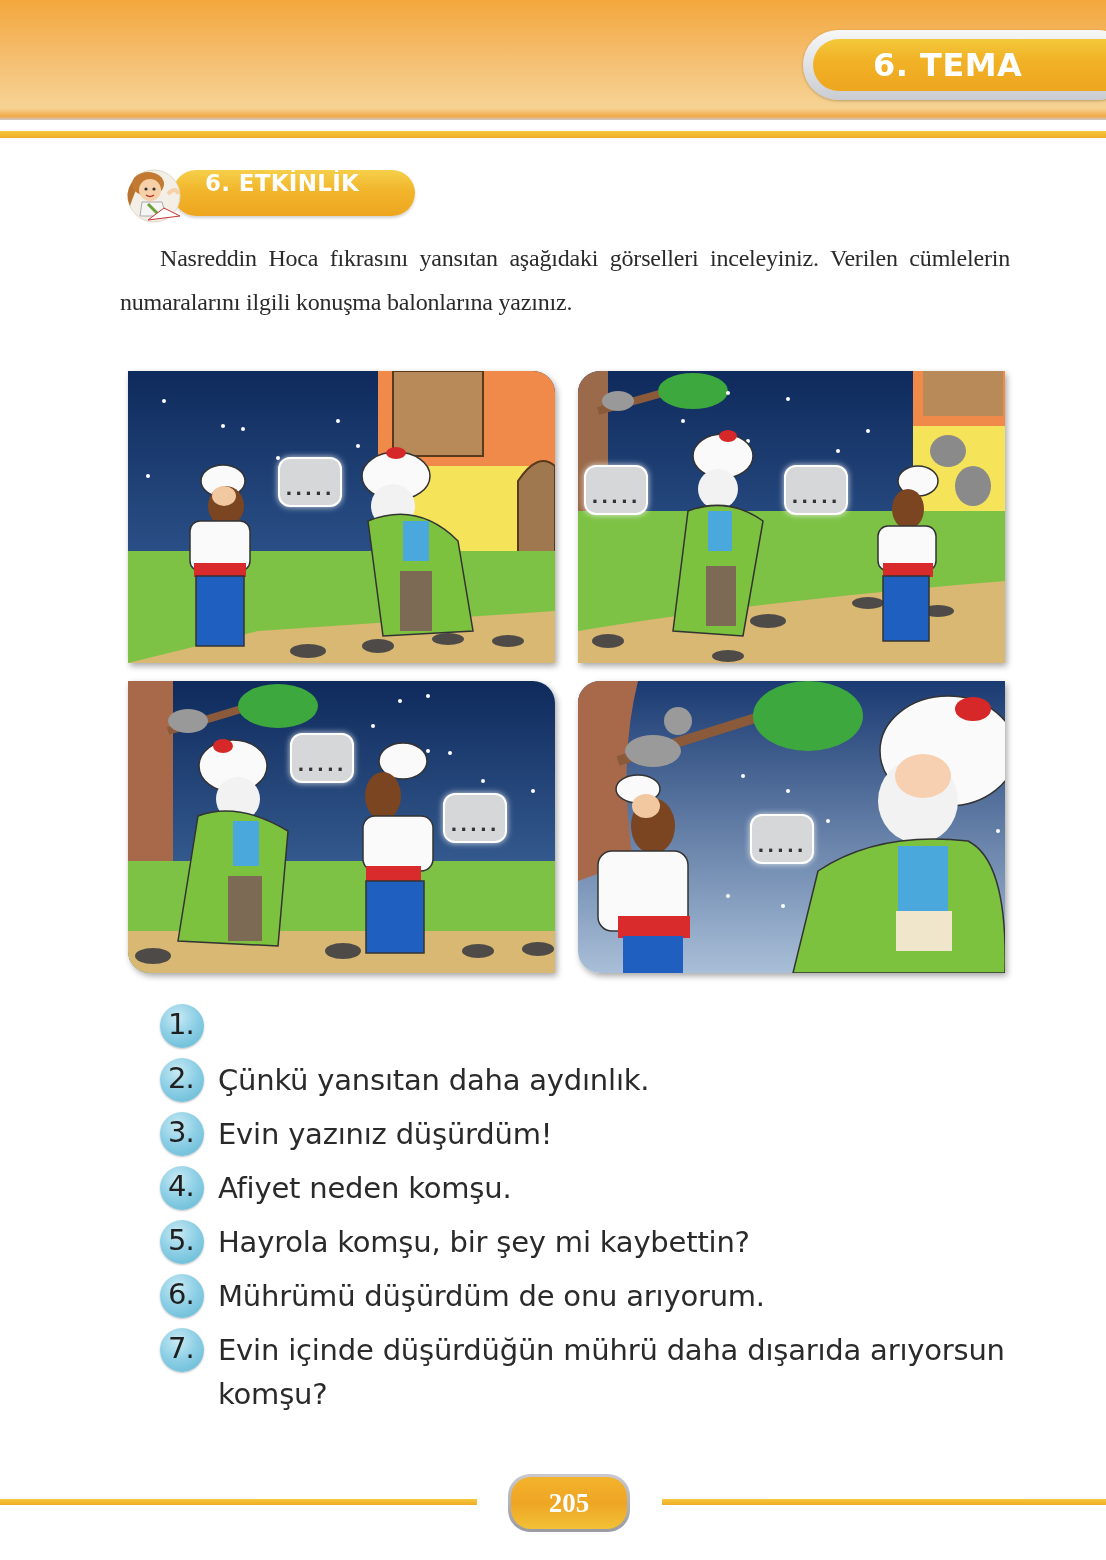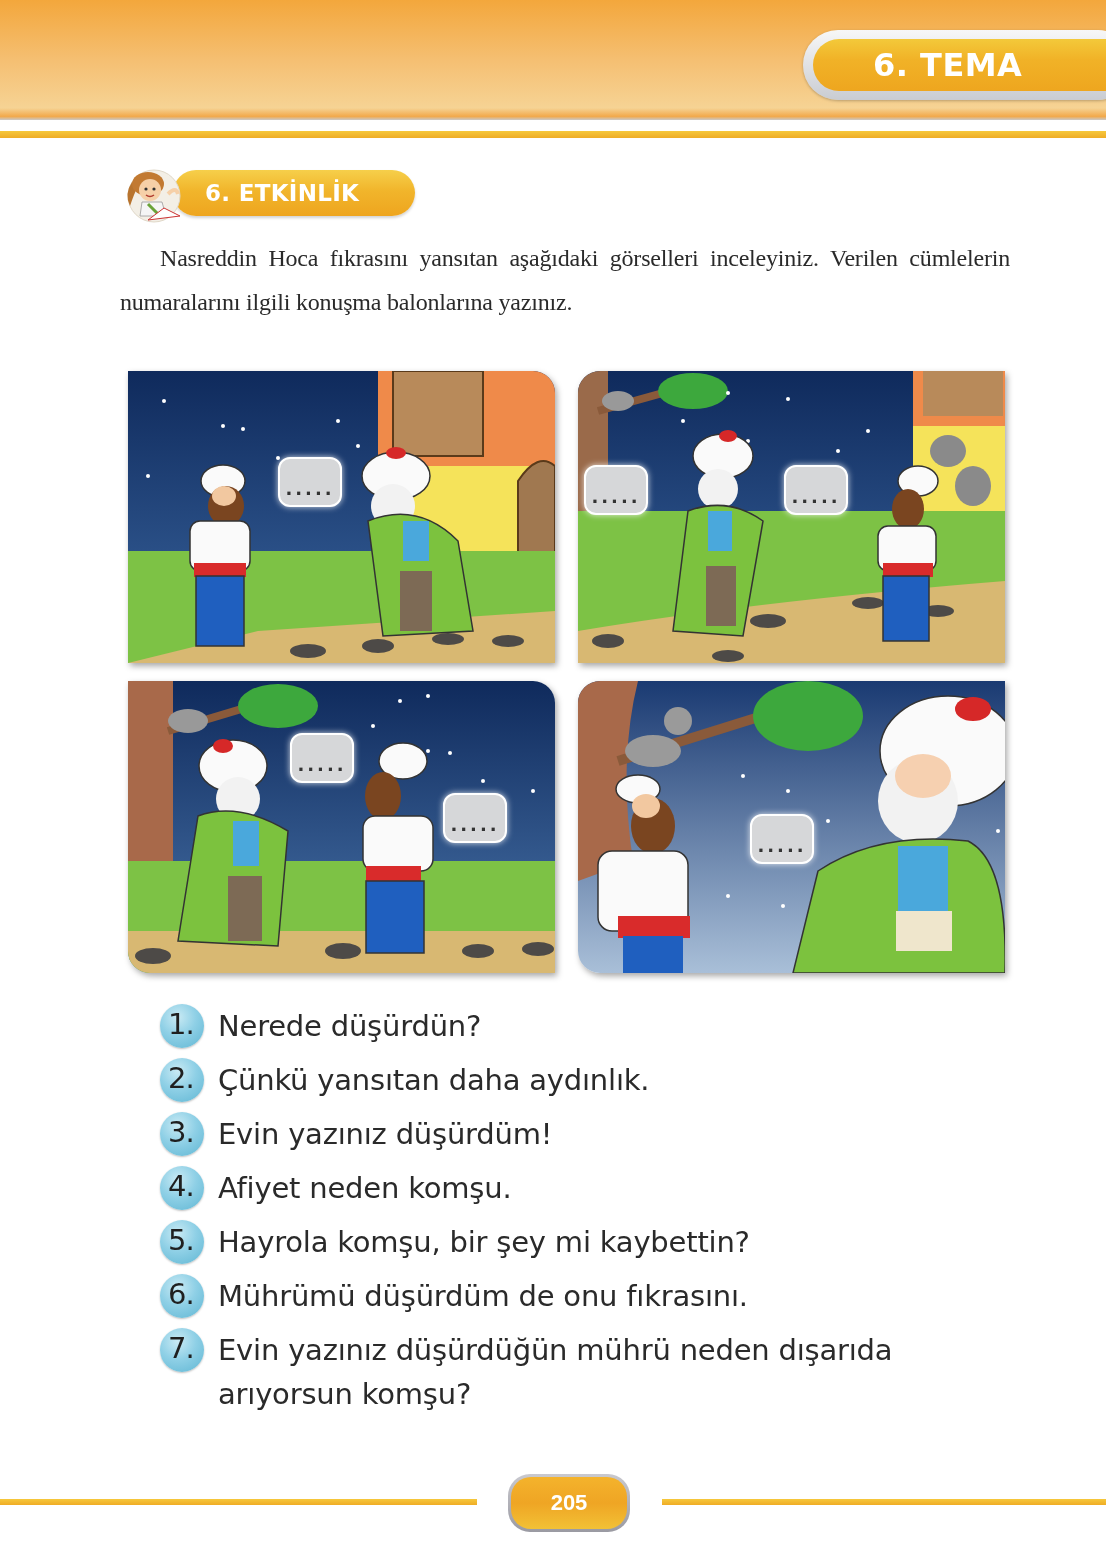"6. ETKİNLİK" .etkinlik-pill { align-items: center -> none }
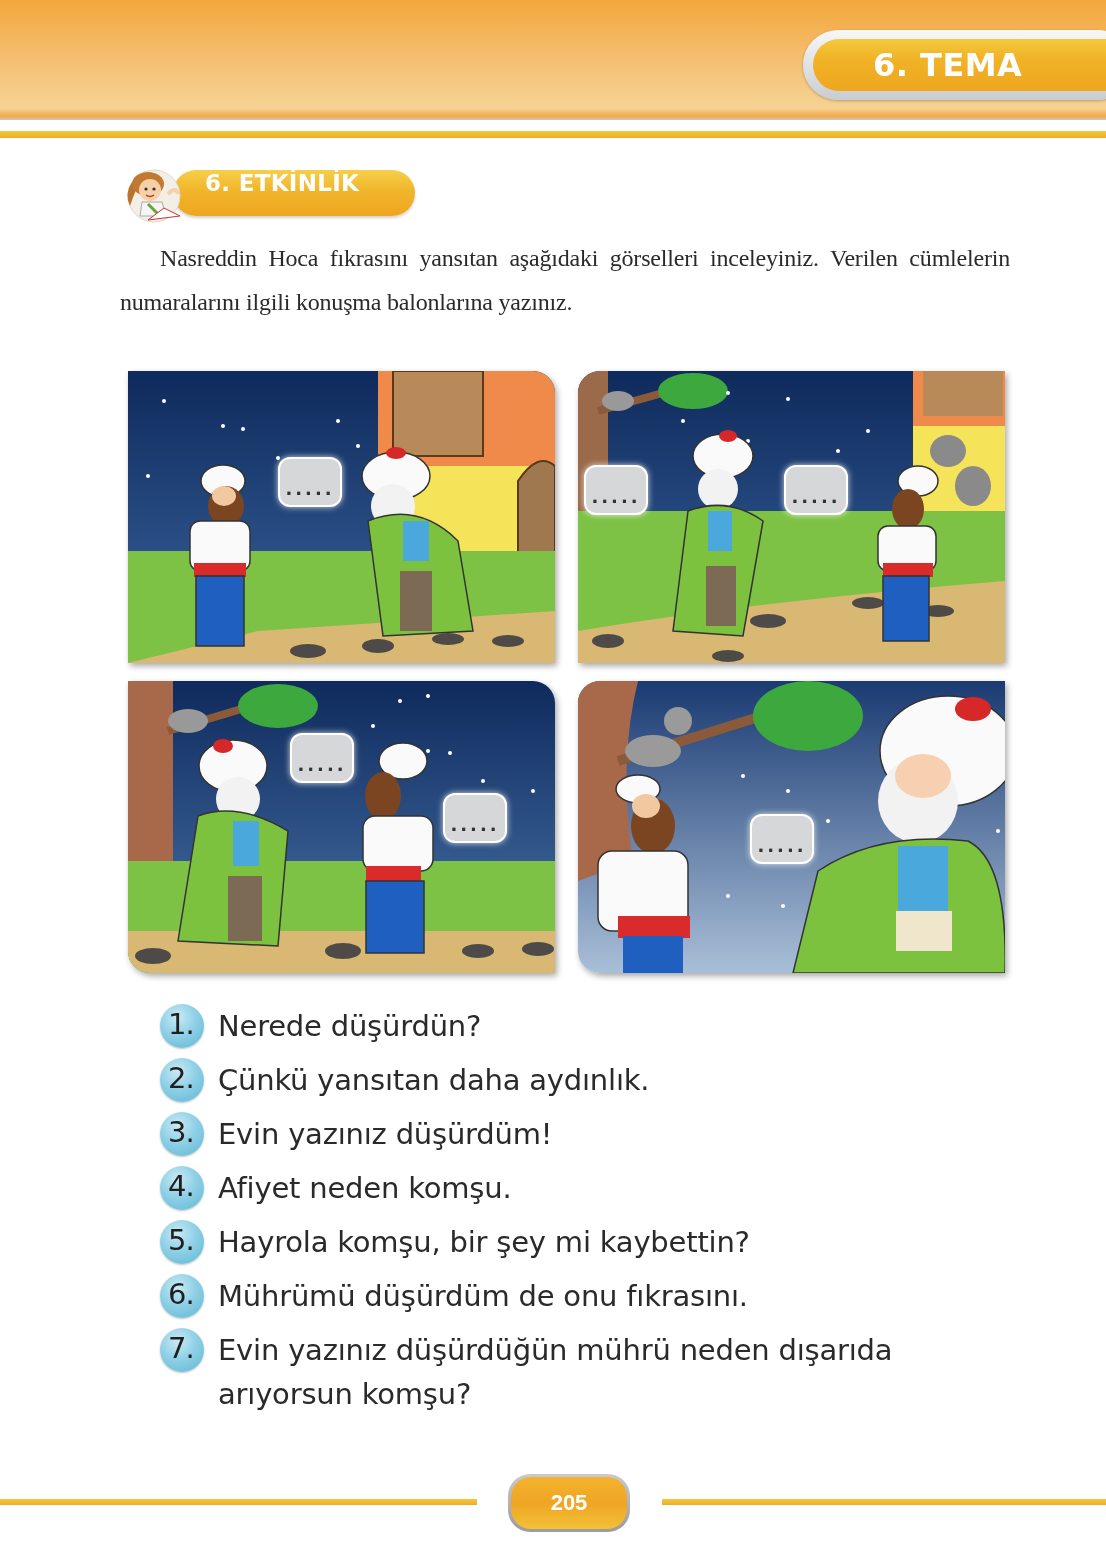"Nerede düşürdün?" span.sentence-text { html: <span>Nerede düşürdün?</span> -> none }
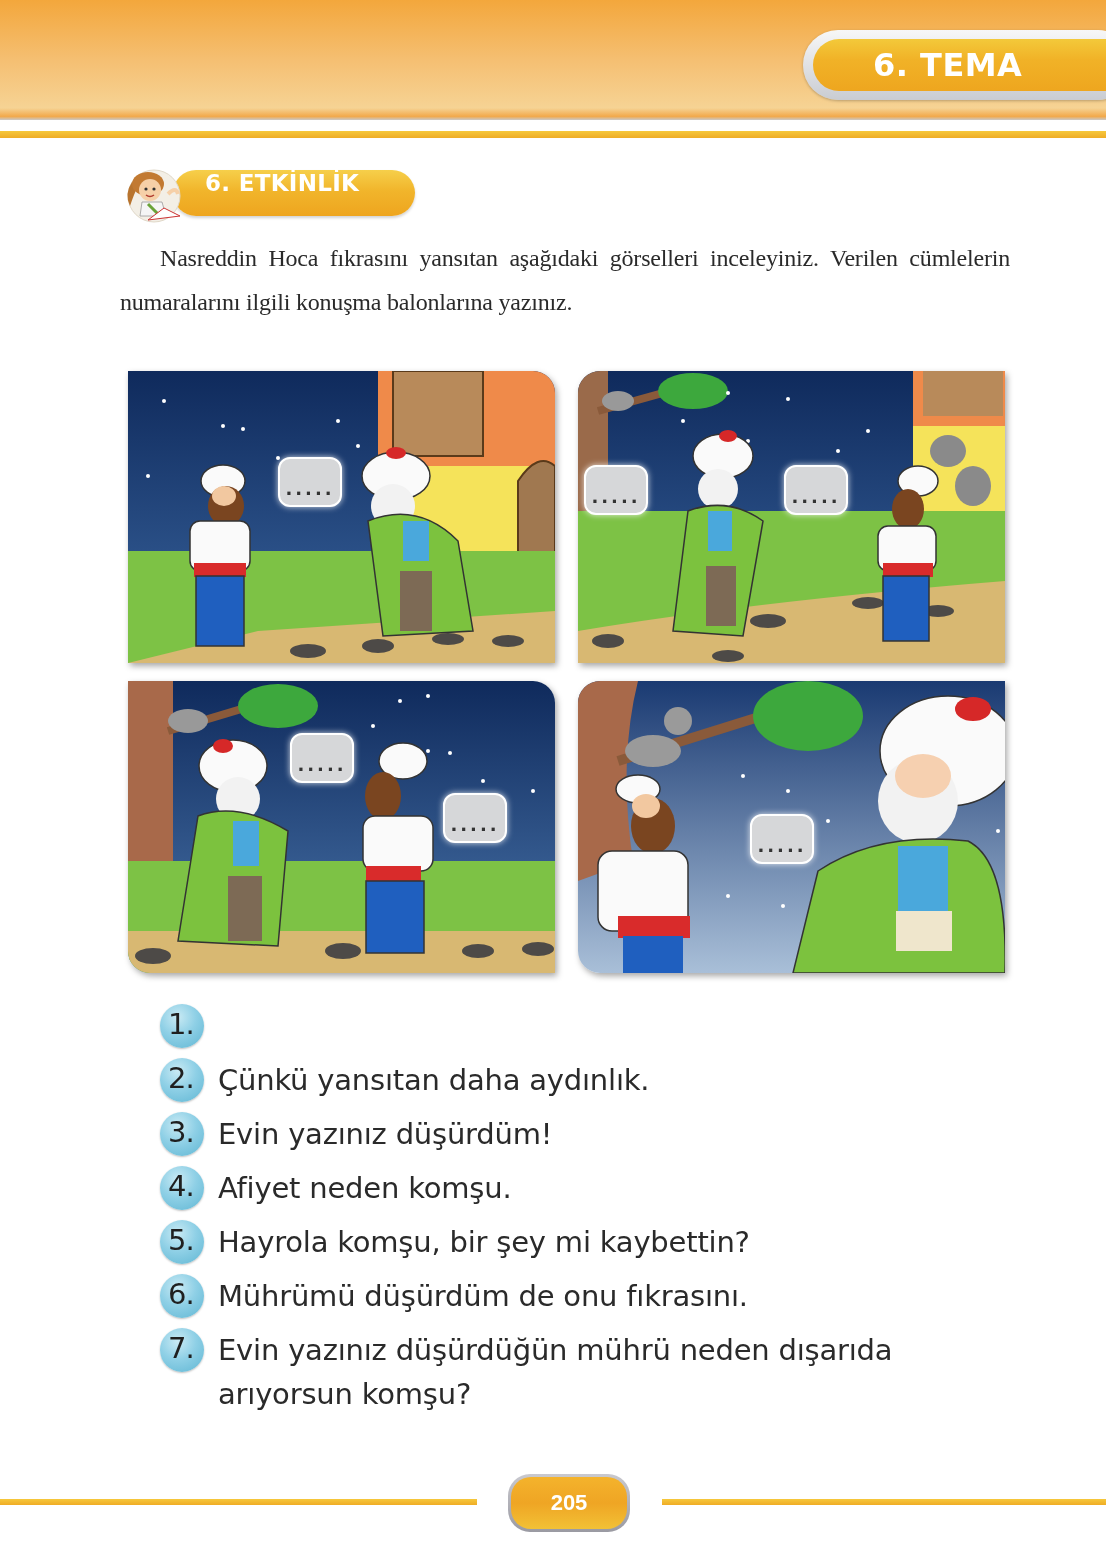"Mührümü düşürdüm de onu fıkrasını." span.sentence-text { text: fıkrasını -> arıyorum }
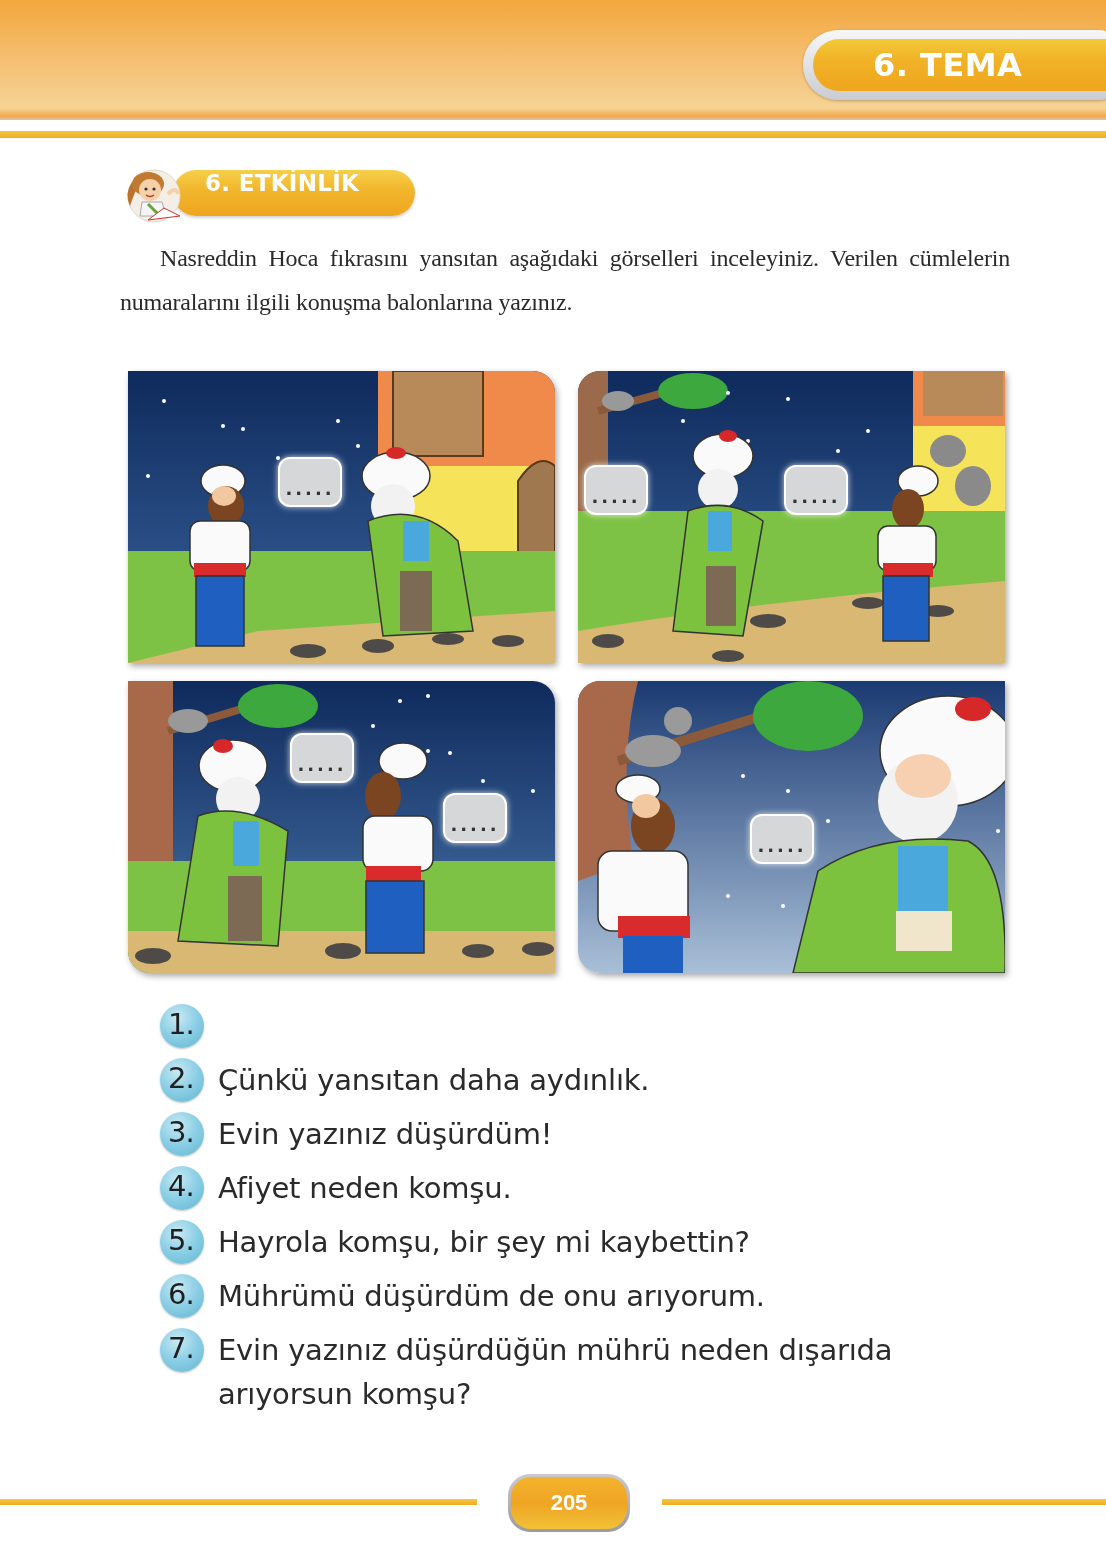"Evin yazınız düşürdüğün mührü neden" span.sentence-text { text: yazınız düşürdüğün mührü neden -> içinde düşürdüğün mührü daha }
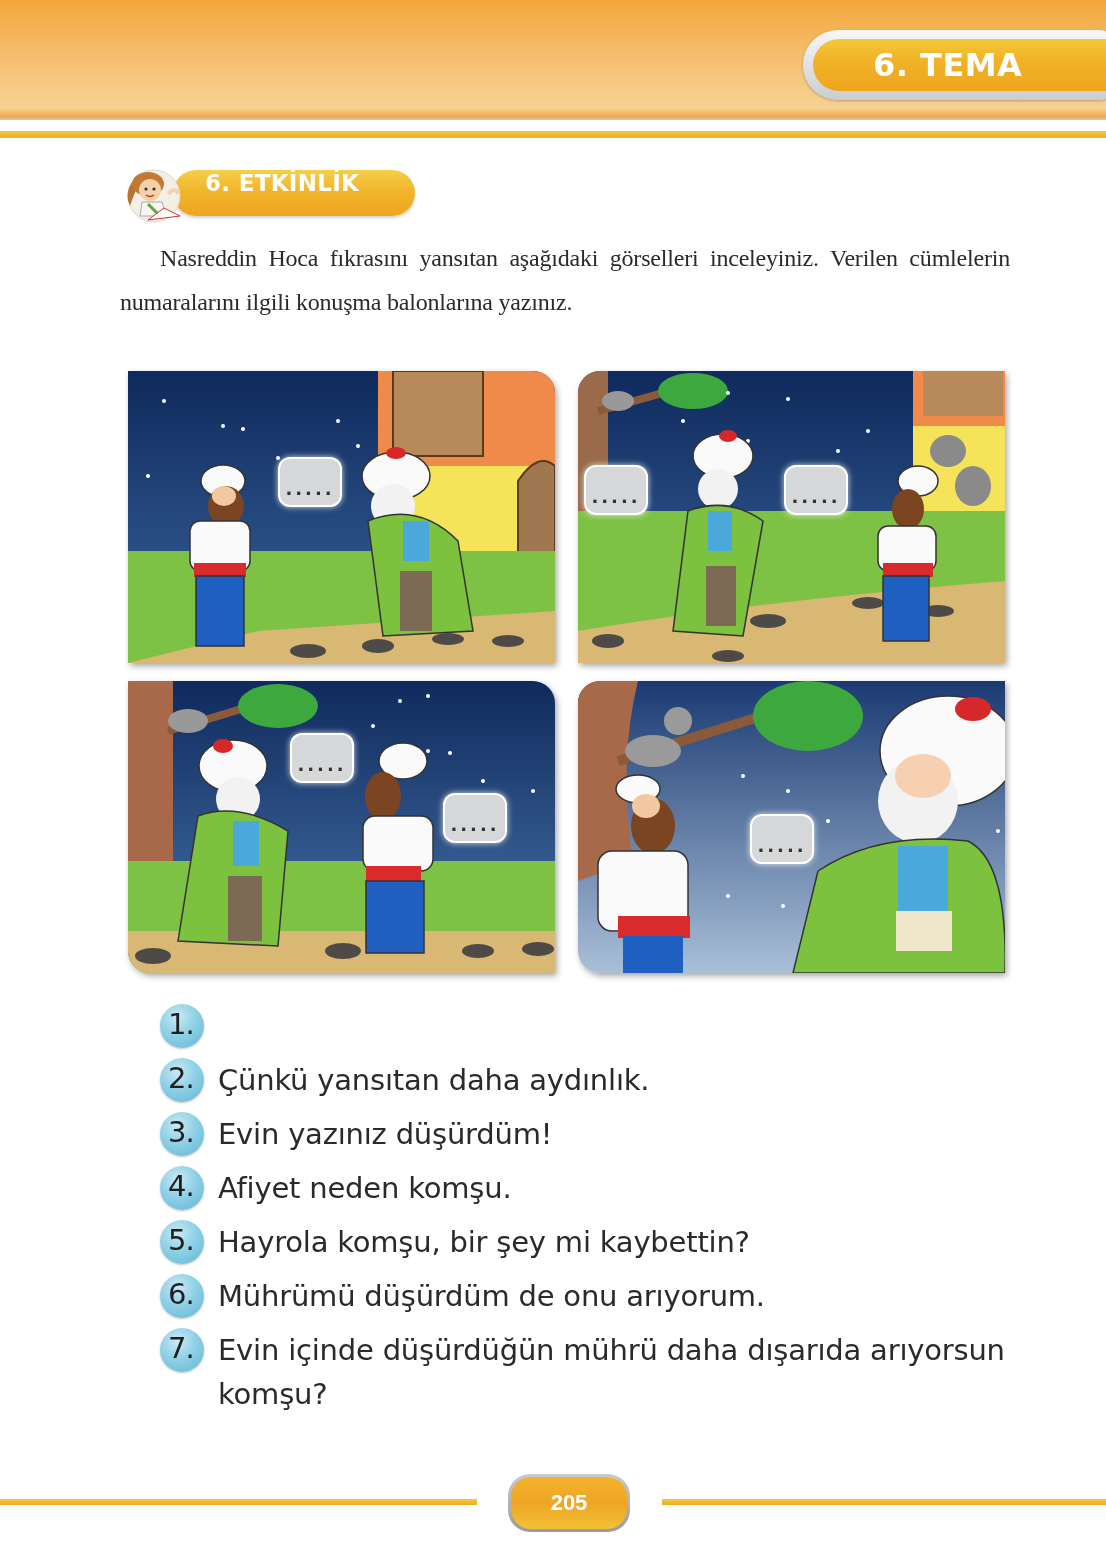"205" .page-num { font-family: Liberation Sans, sans-serif -> Liberation Serif, serif; font-size: 22px -> 27px }
